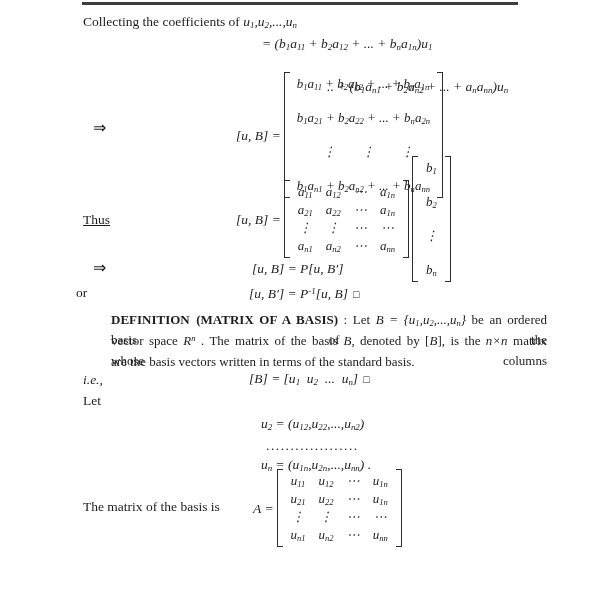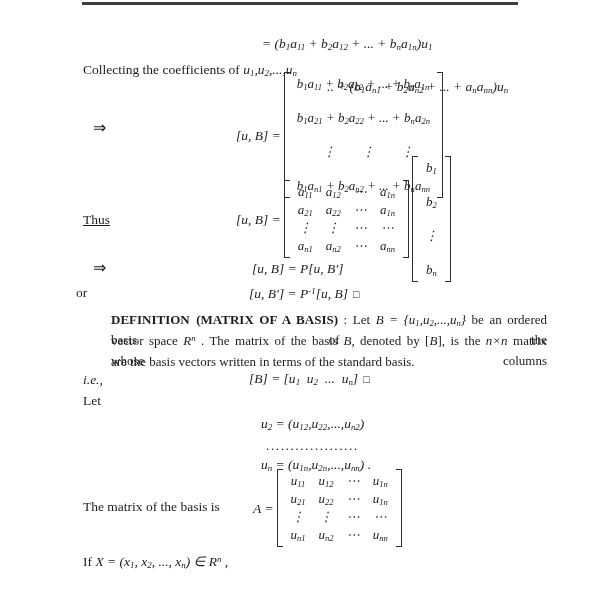"Collecting the coefficients of" div.abs { margin-top: 48px -> none }
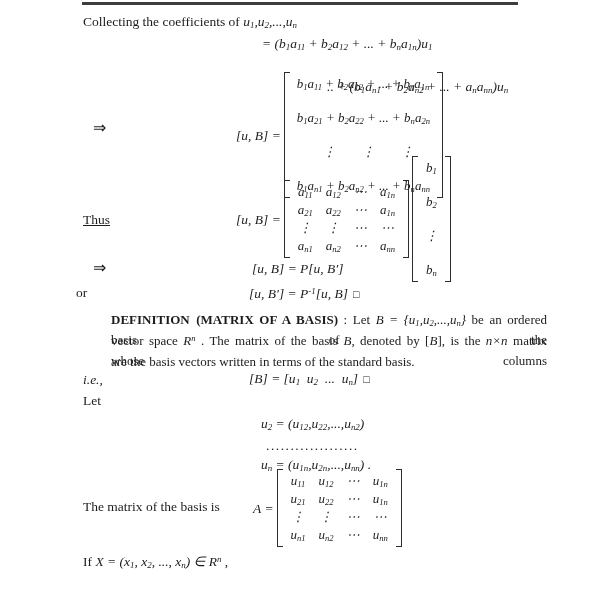"If X = (x1, x2," div.abs { html: <div> <span>If </span><span>X = (x<sub>1</sub>, x<sub>2</sub>, ..., x<sub>n</sub>) ∈ R<sup>n</sup> ,</span> </div> -> none }
